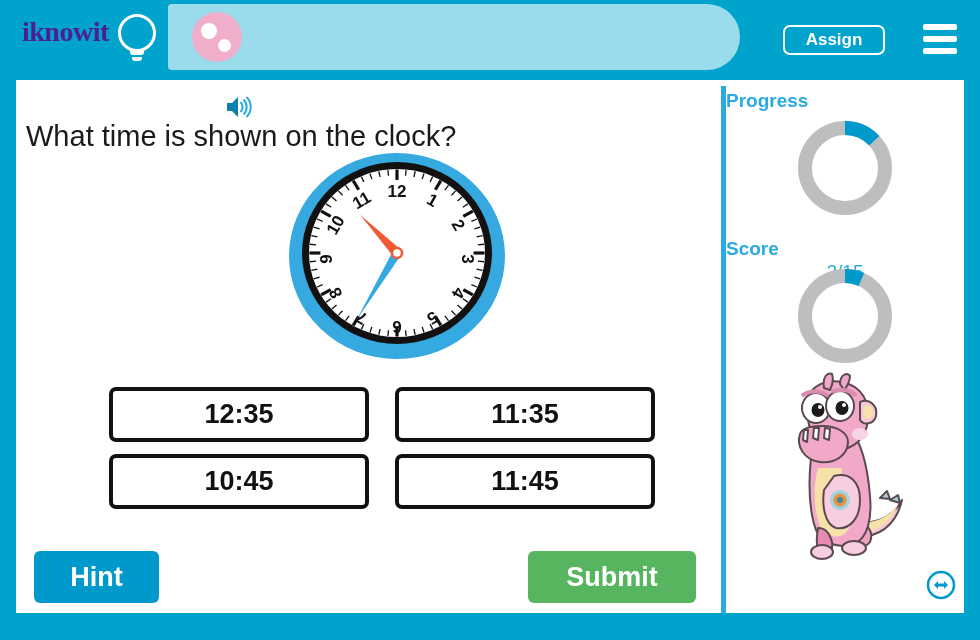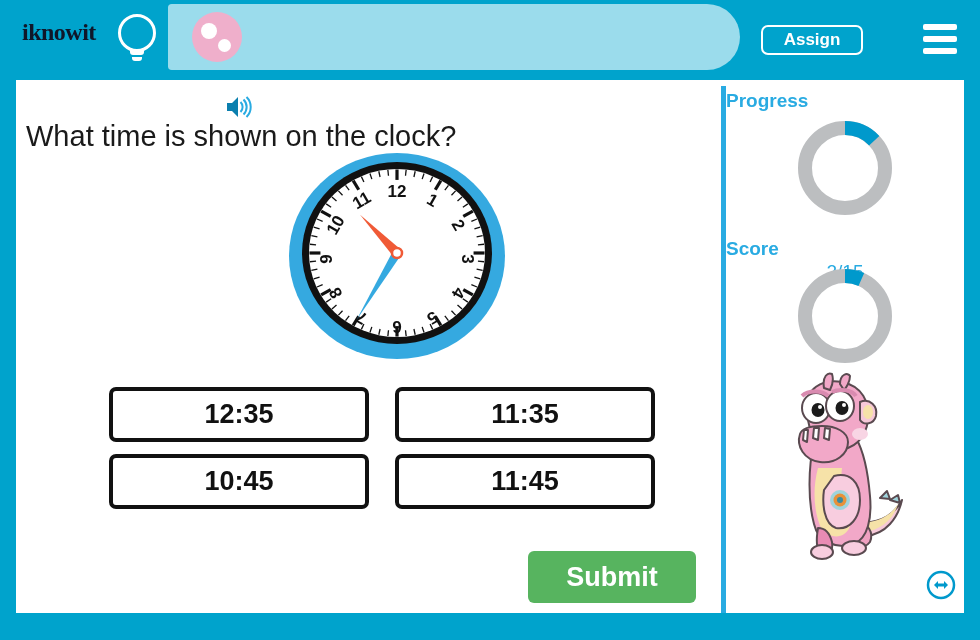"iknowit" .logo-text { color: #0f172a -> #4c1d95; font-size: 24px -> 28px }
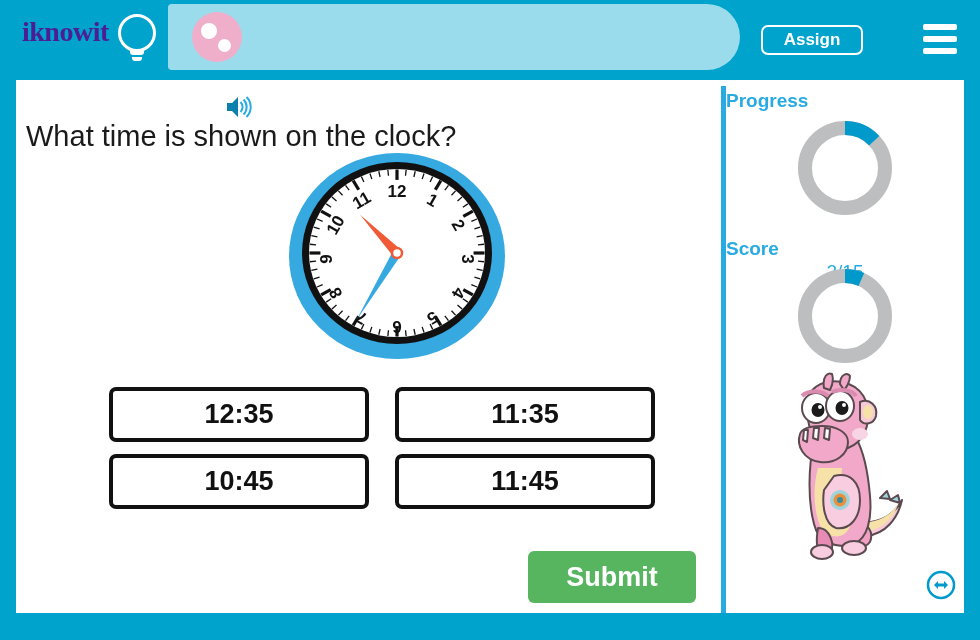"Assign" .assign-btn { left: 761px -> 783px }
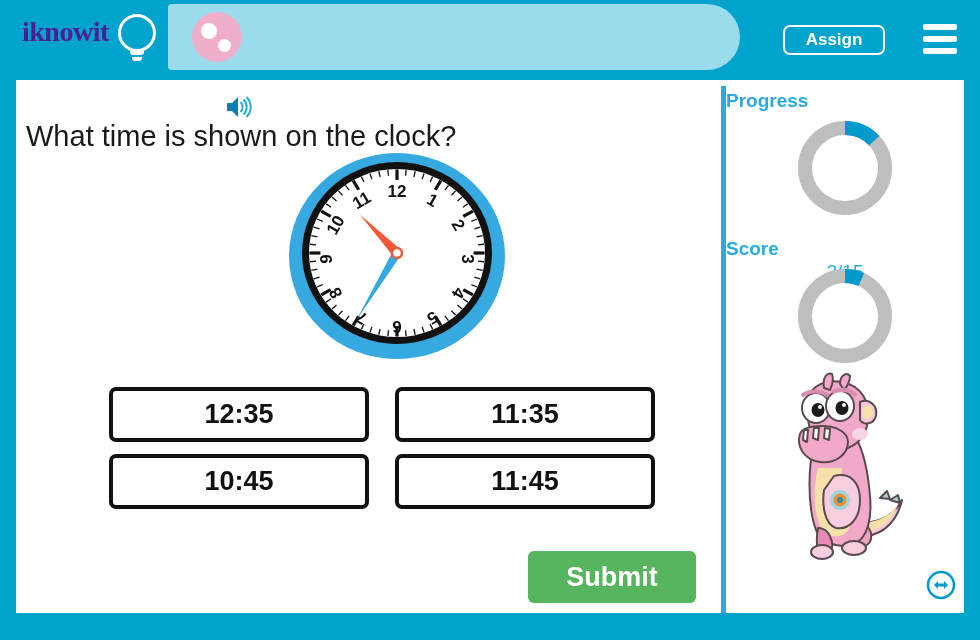"Hint" button.hint-btn { html: none -> <button>Hint</button> }
